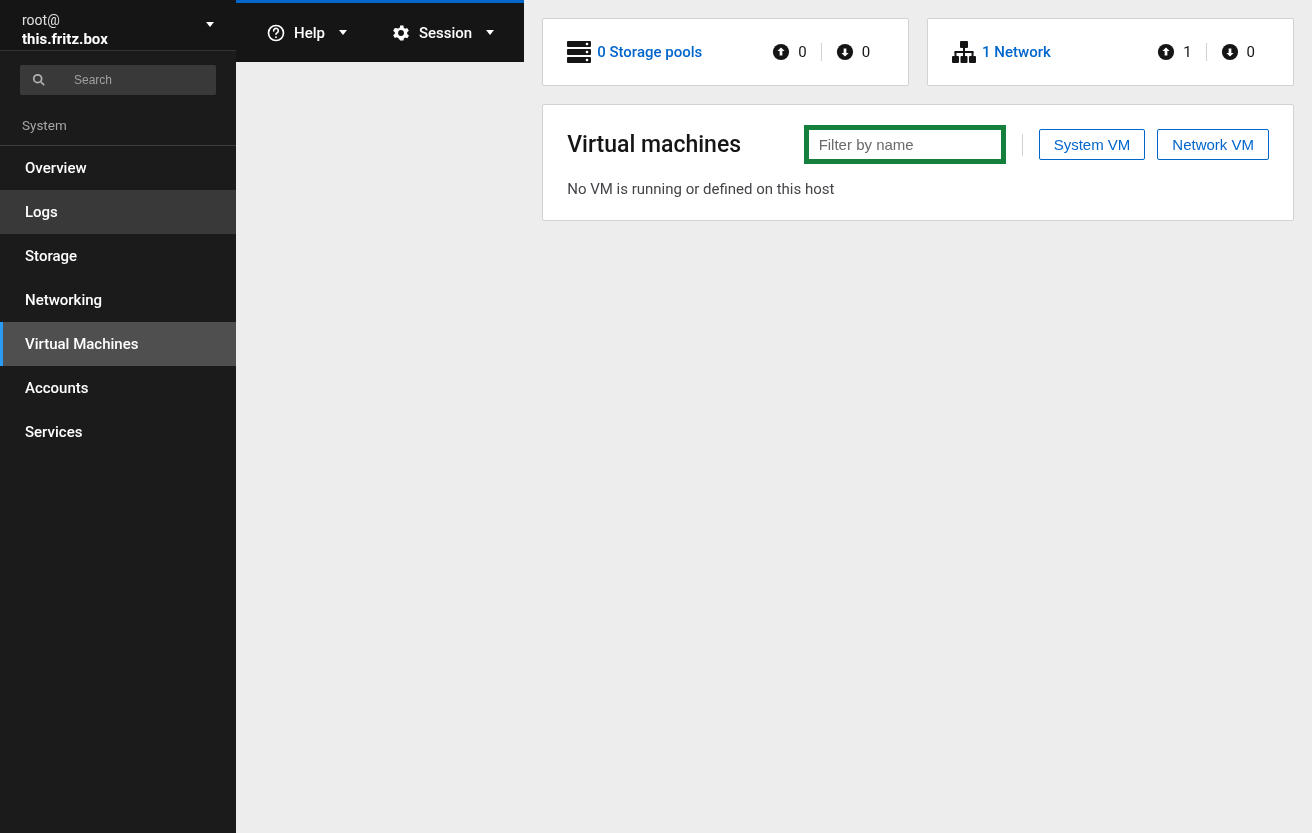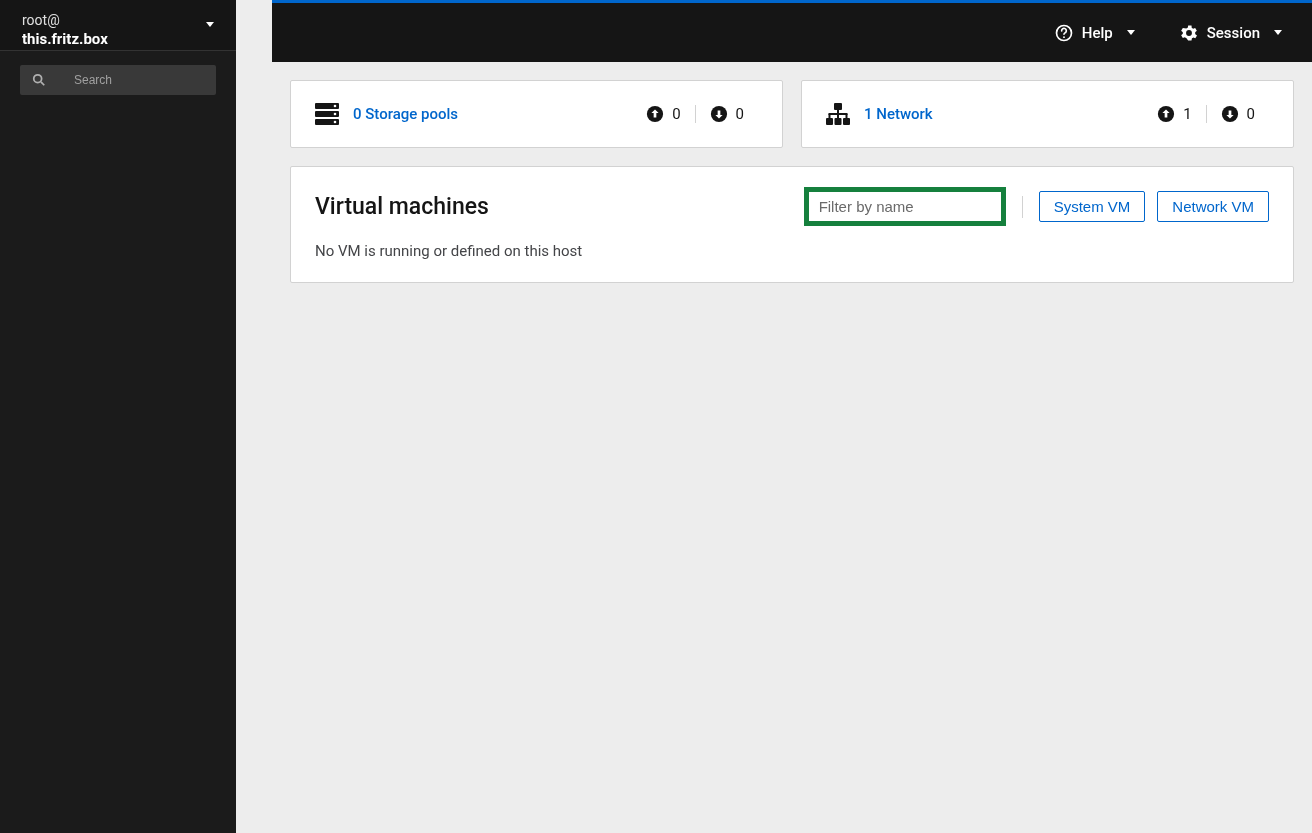"Help" .main-col { flex-direction: column -> row; padding-left: 36px -> none }
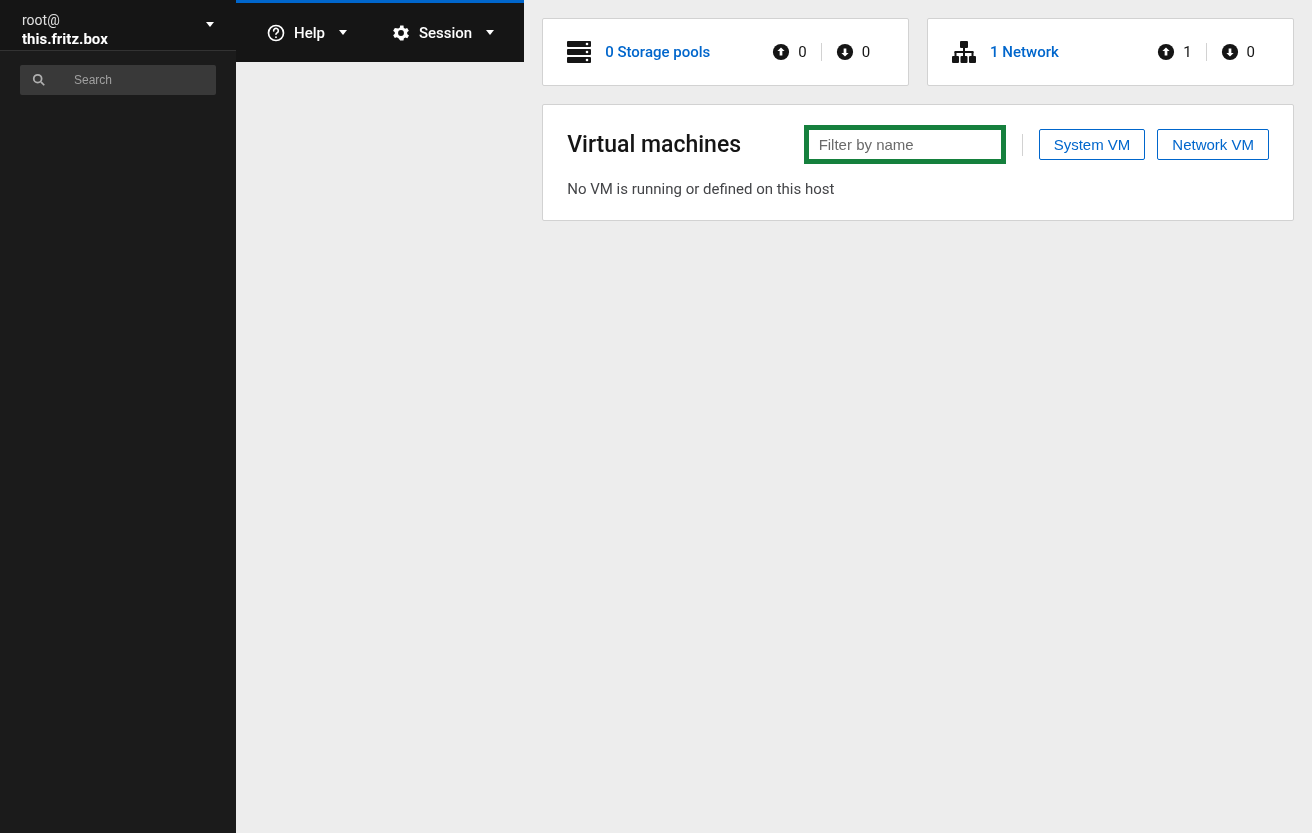"0 Storage pools" .card-left { gap: 14px -> 6px }
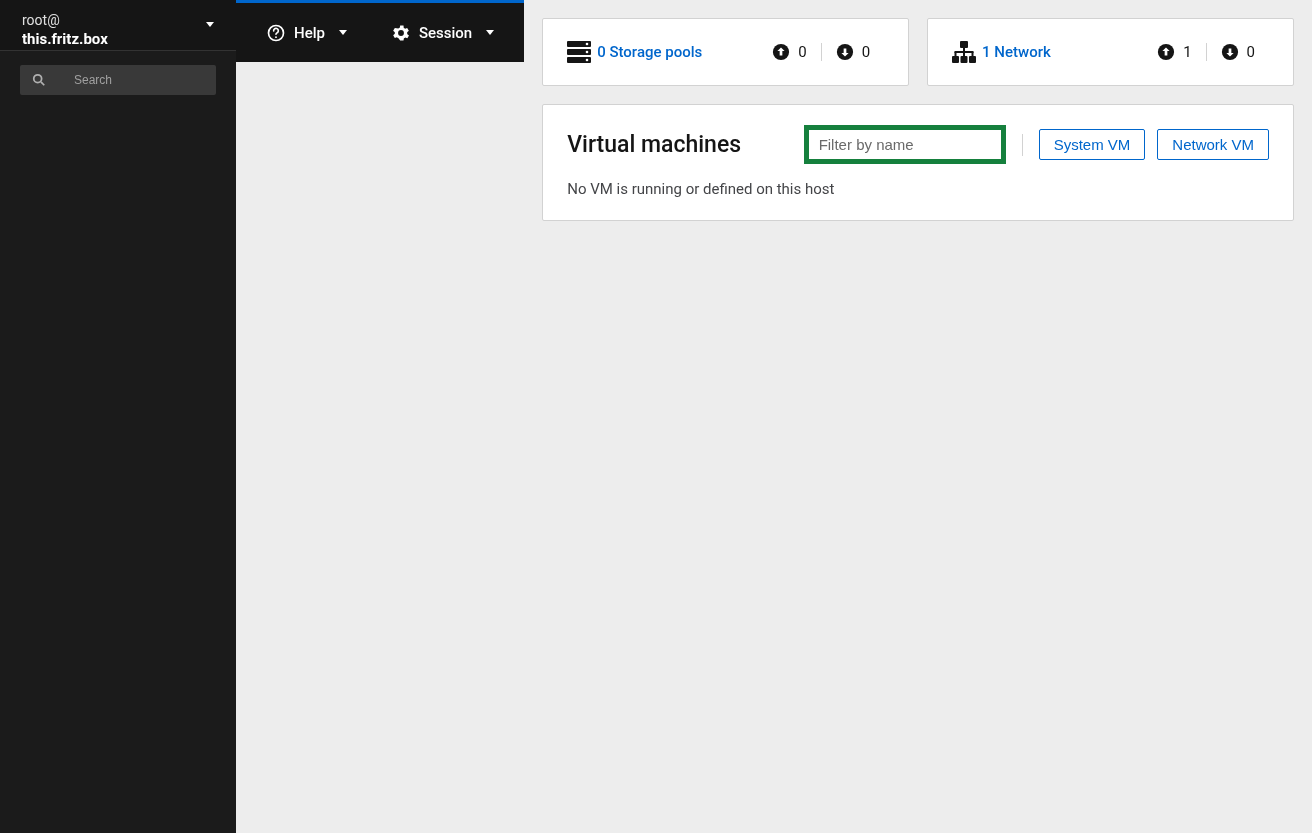"System" div { html: none -> <div> <div>System</div> <div></div> <div>Overview</div> <div>Logs</div> <div>Storage</div> <div>Networking</div> <div>Virtual Machines</div> <div>Accounts</div> <div>Services</div> </div> }
